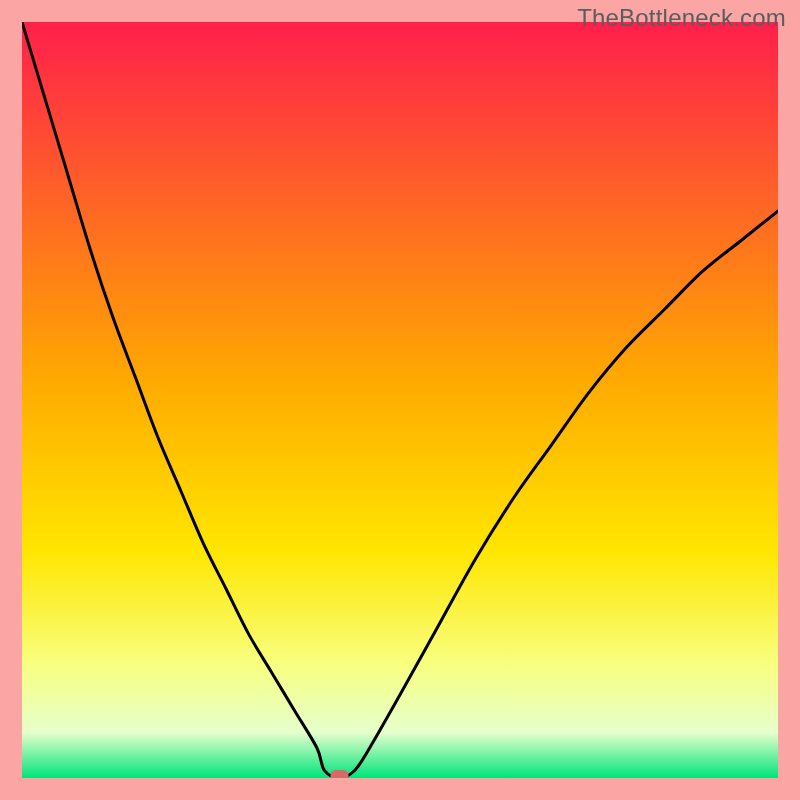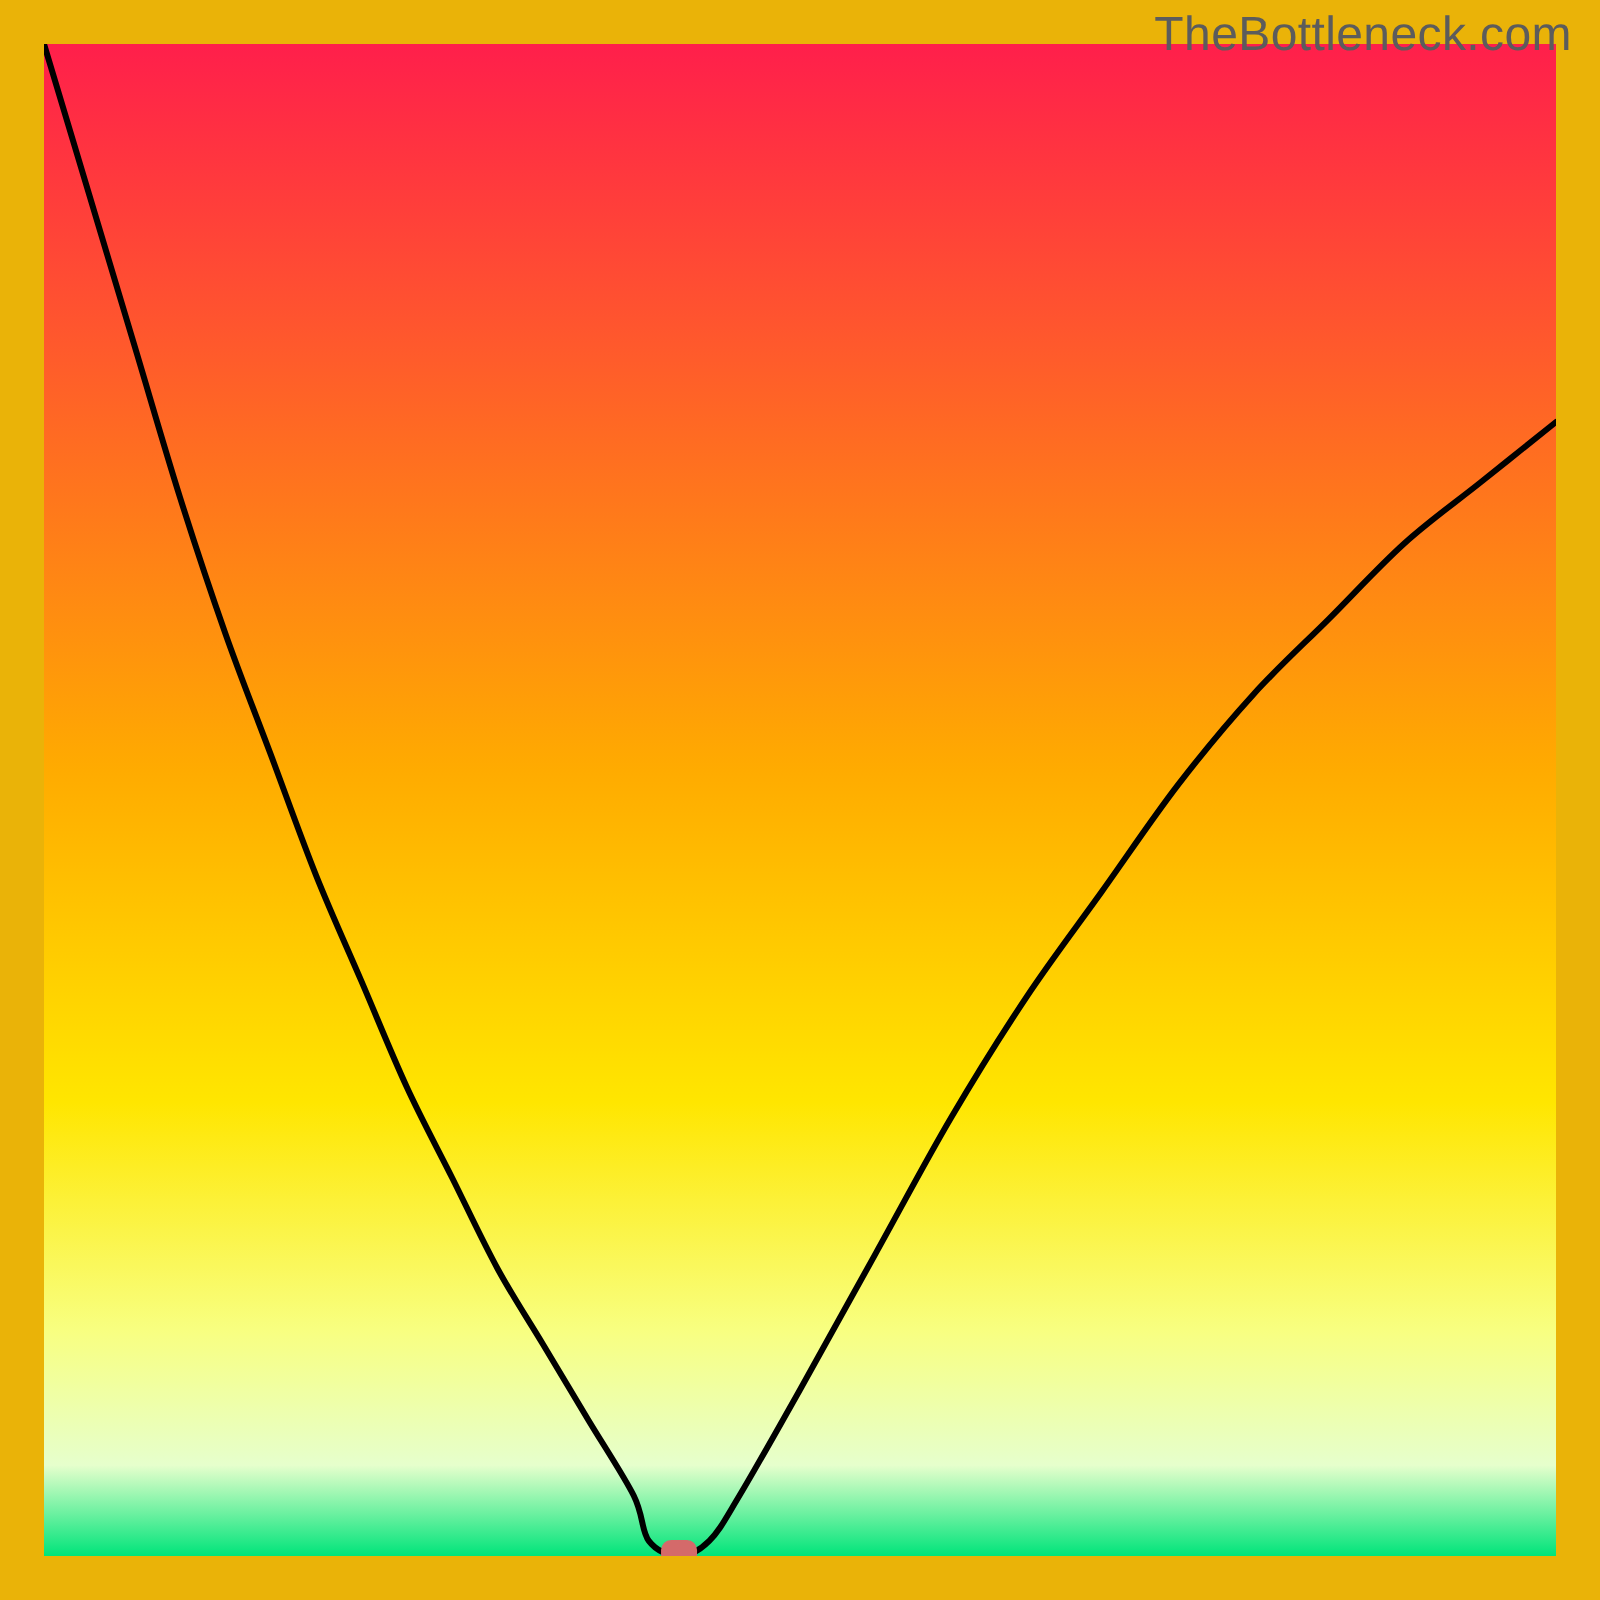"TheBottleneck.com" .frame { background: #eab308 -> #fca5a5 }
